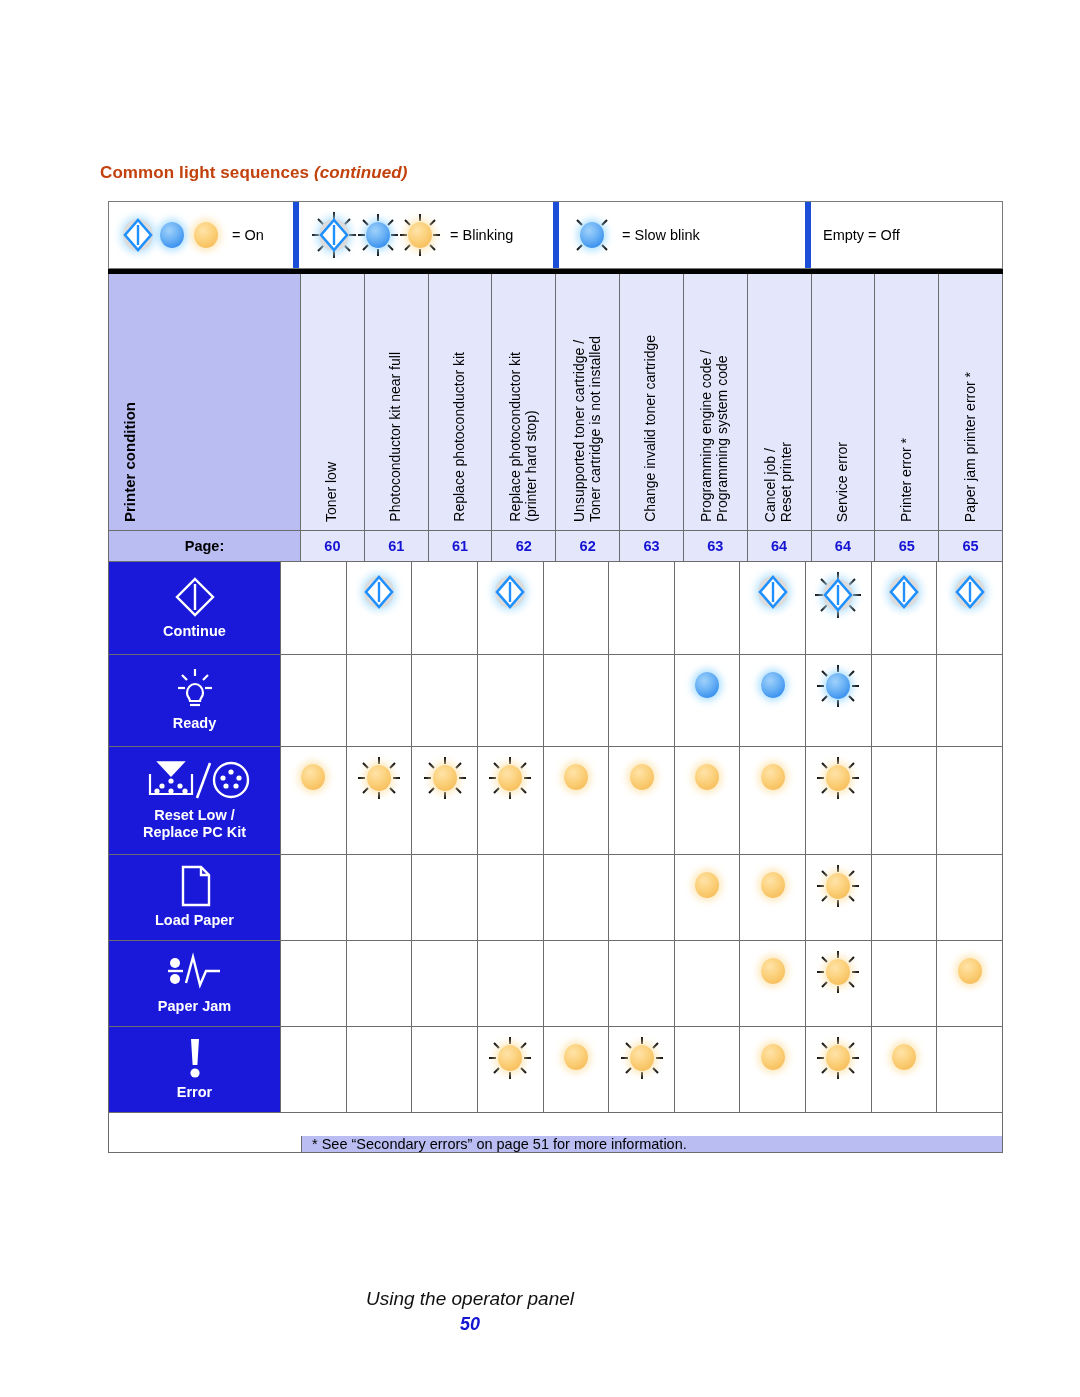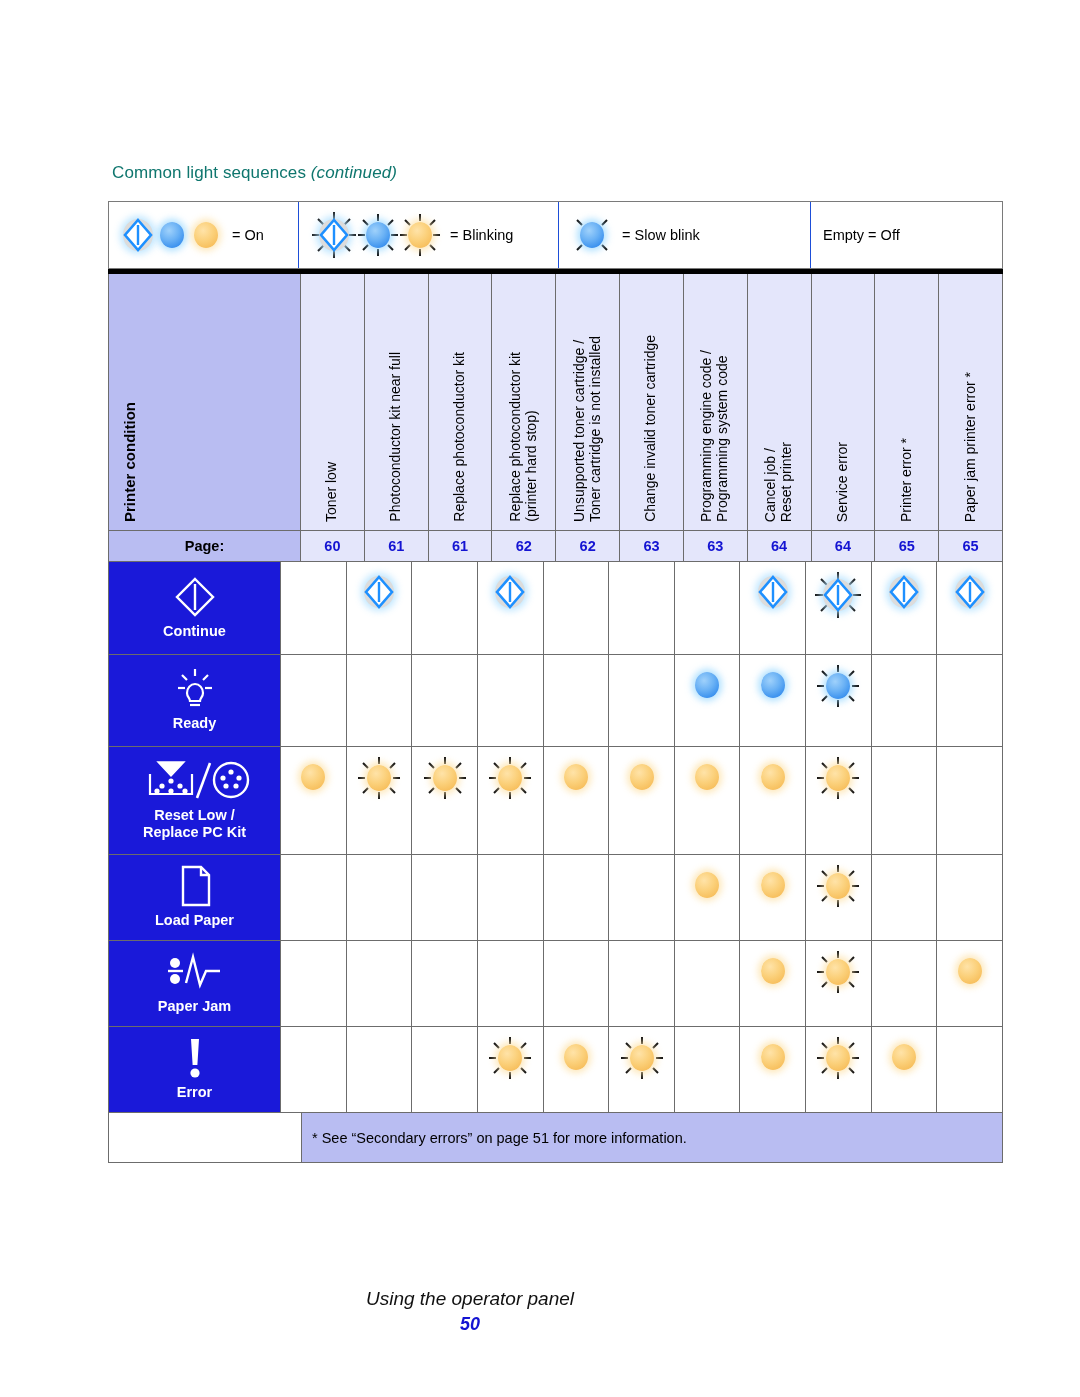"Common light sequences (continued)" .title { color: #0f766e -> #c2410c; font-weight: normal -> bold; left: 112px -> 100px }
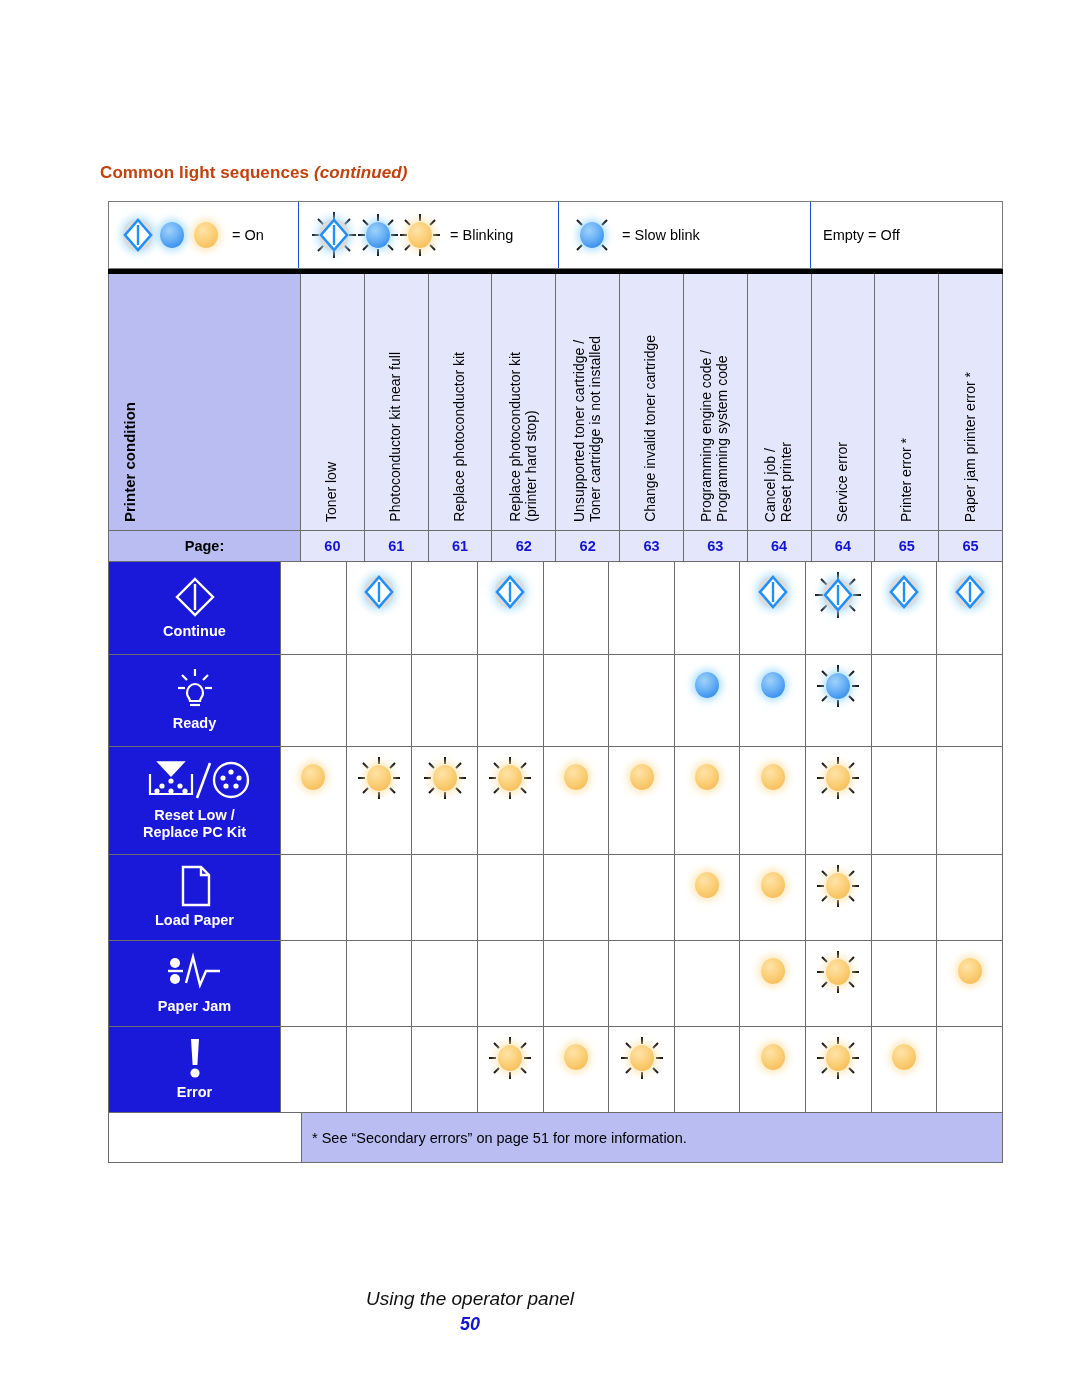"= On" .legend-cell { border-right: 1px solid #1d4ed8 -> 6px solid #1d4ed8 }
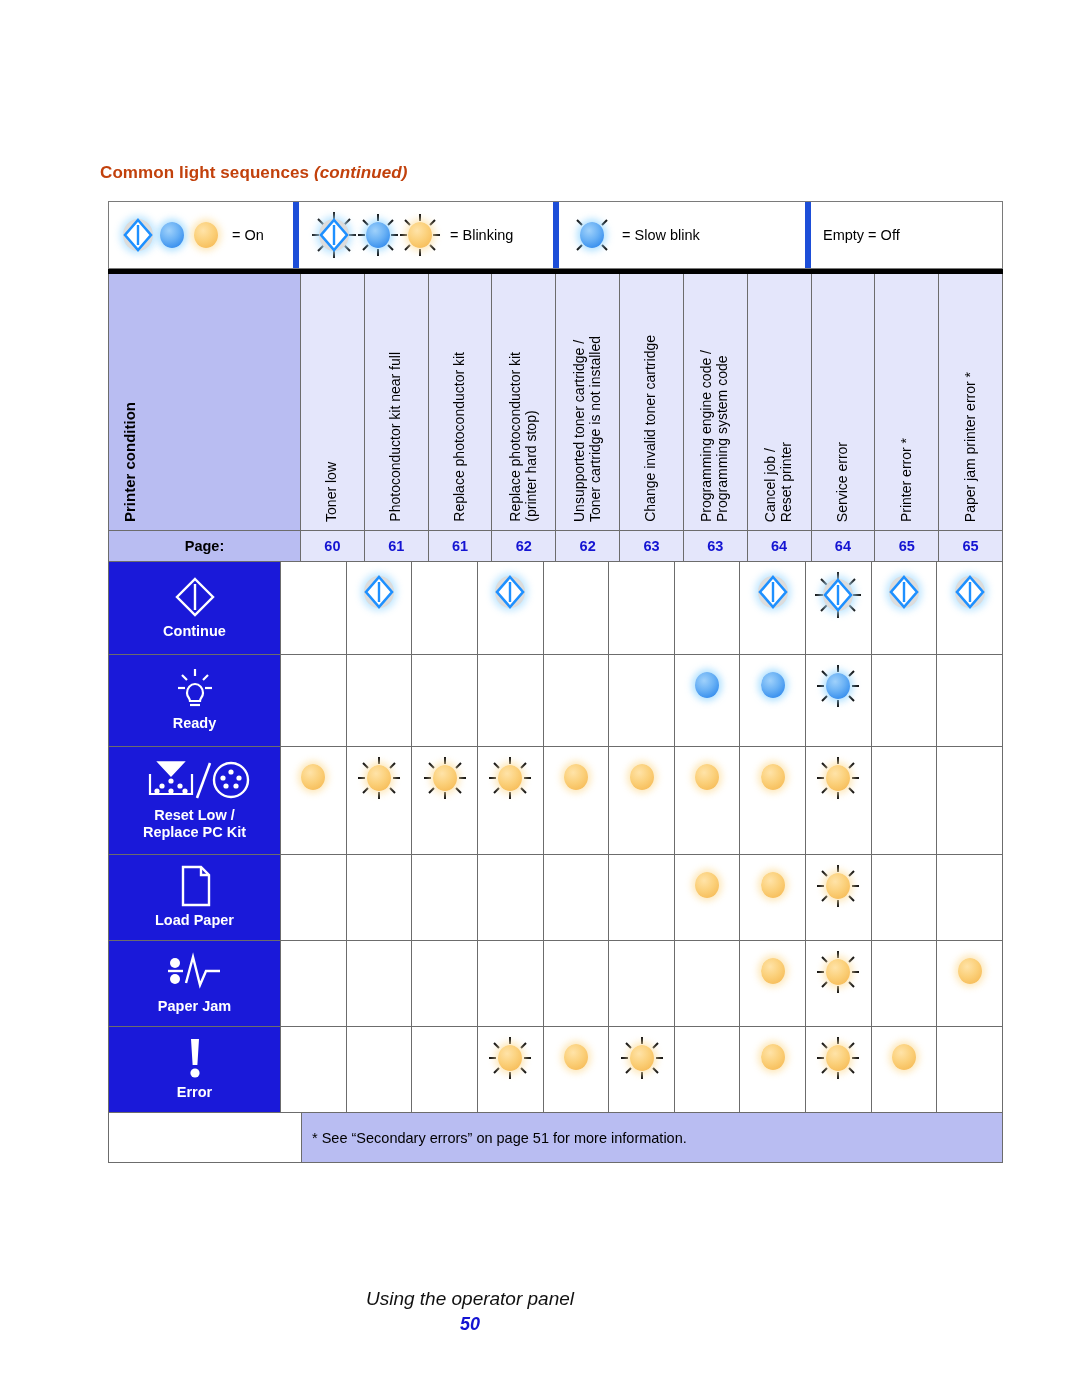"* See “Secondary errors” on" .note-row { align-items: none -> flex-end; height: 50px -> 40px }
